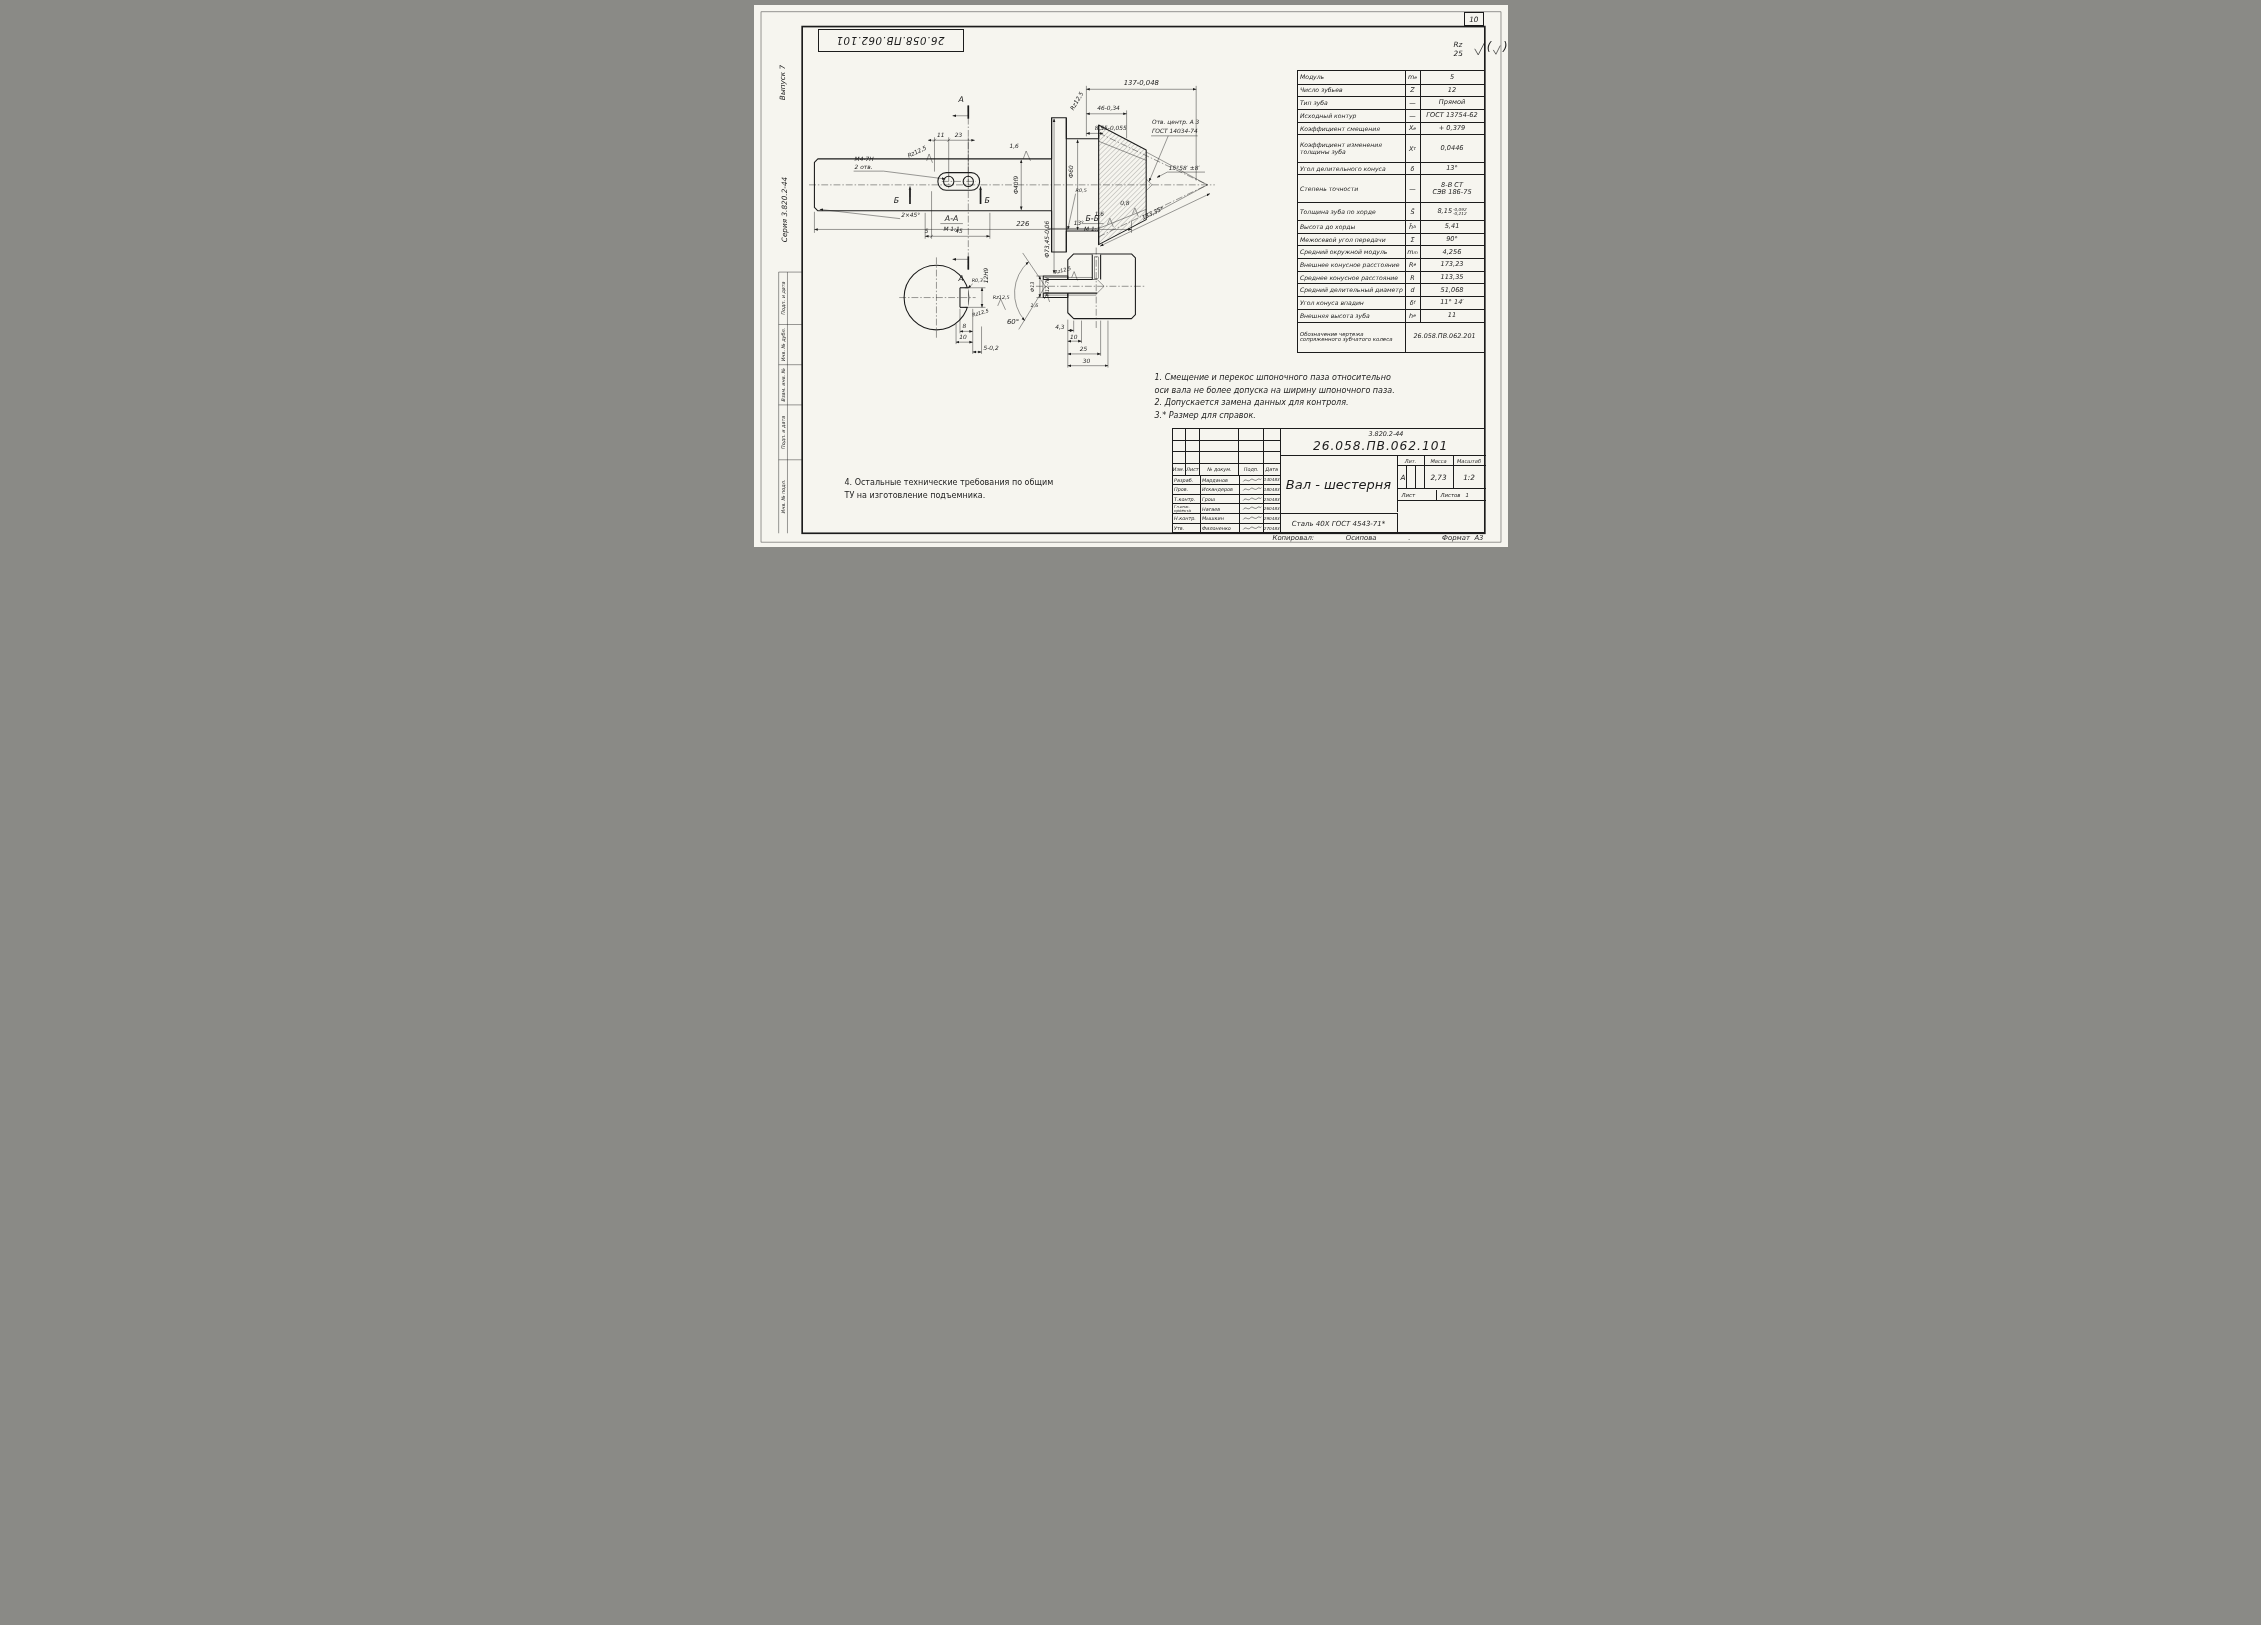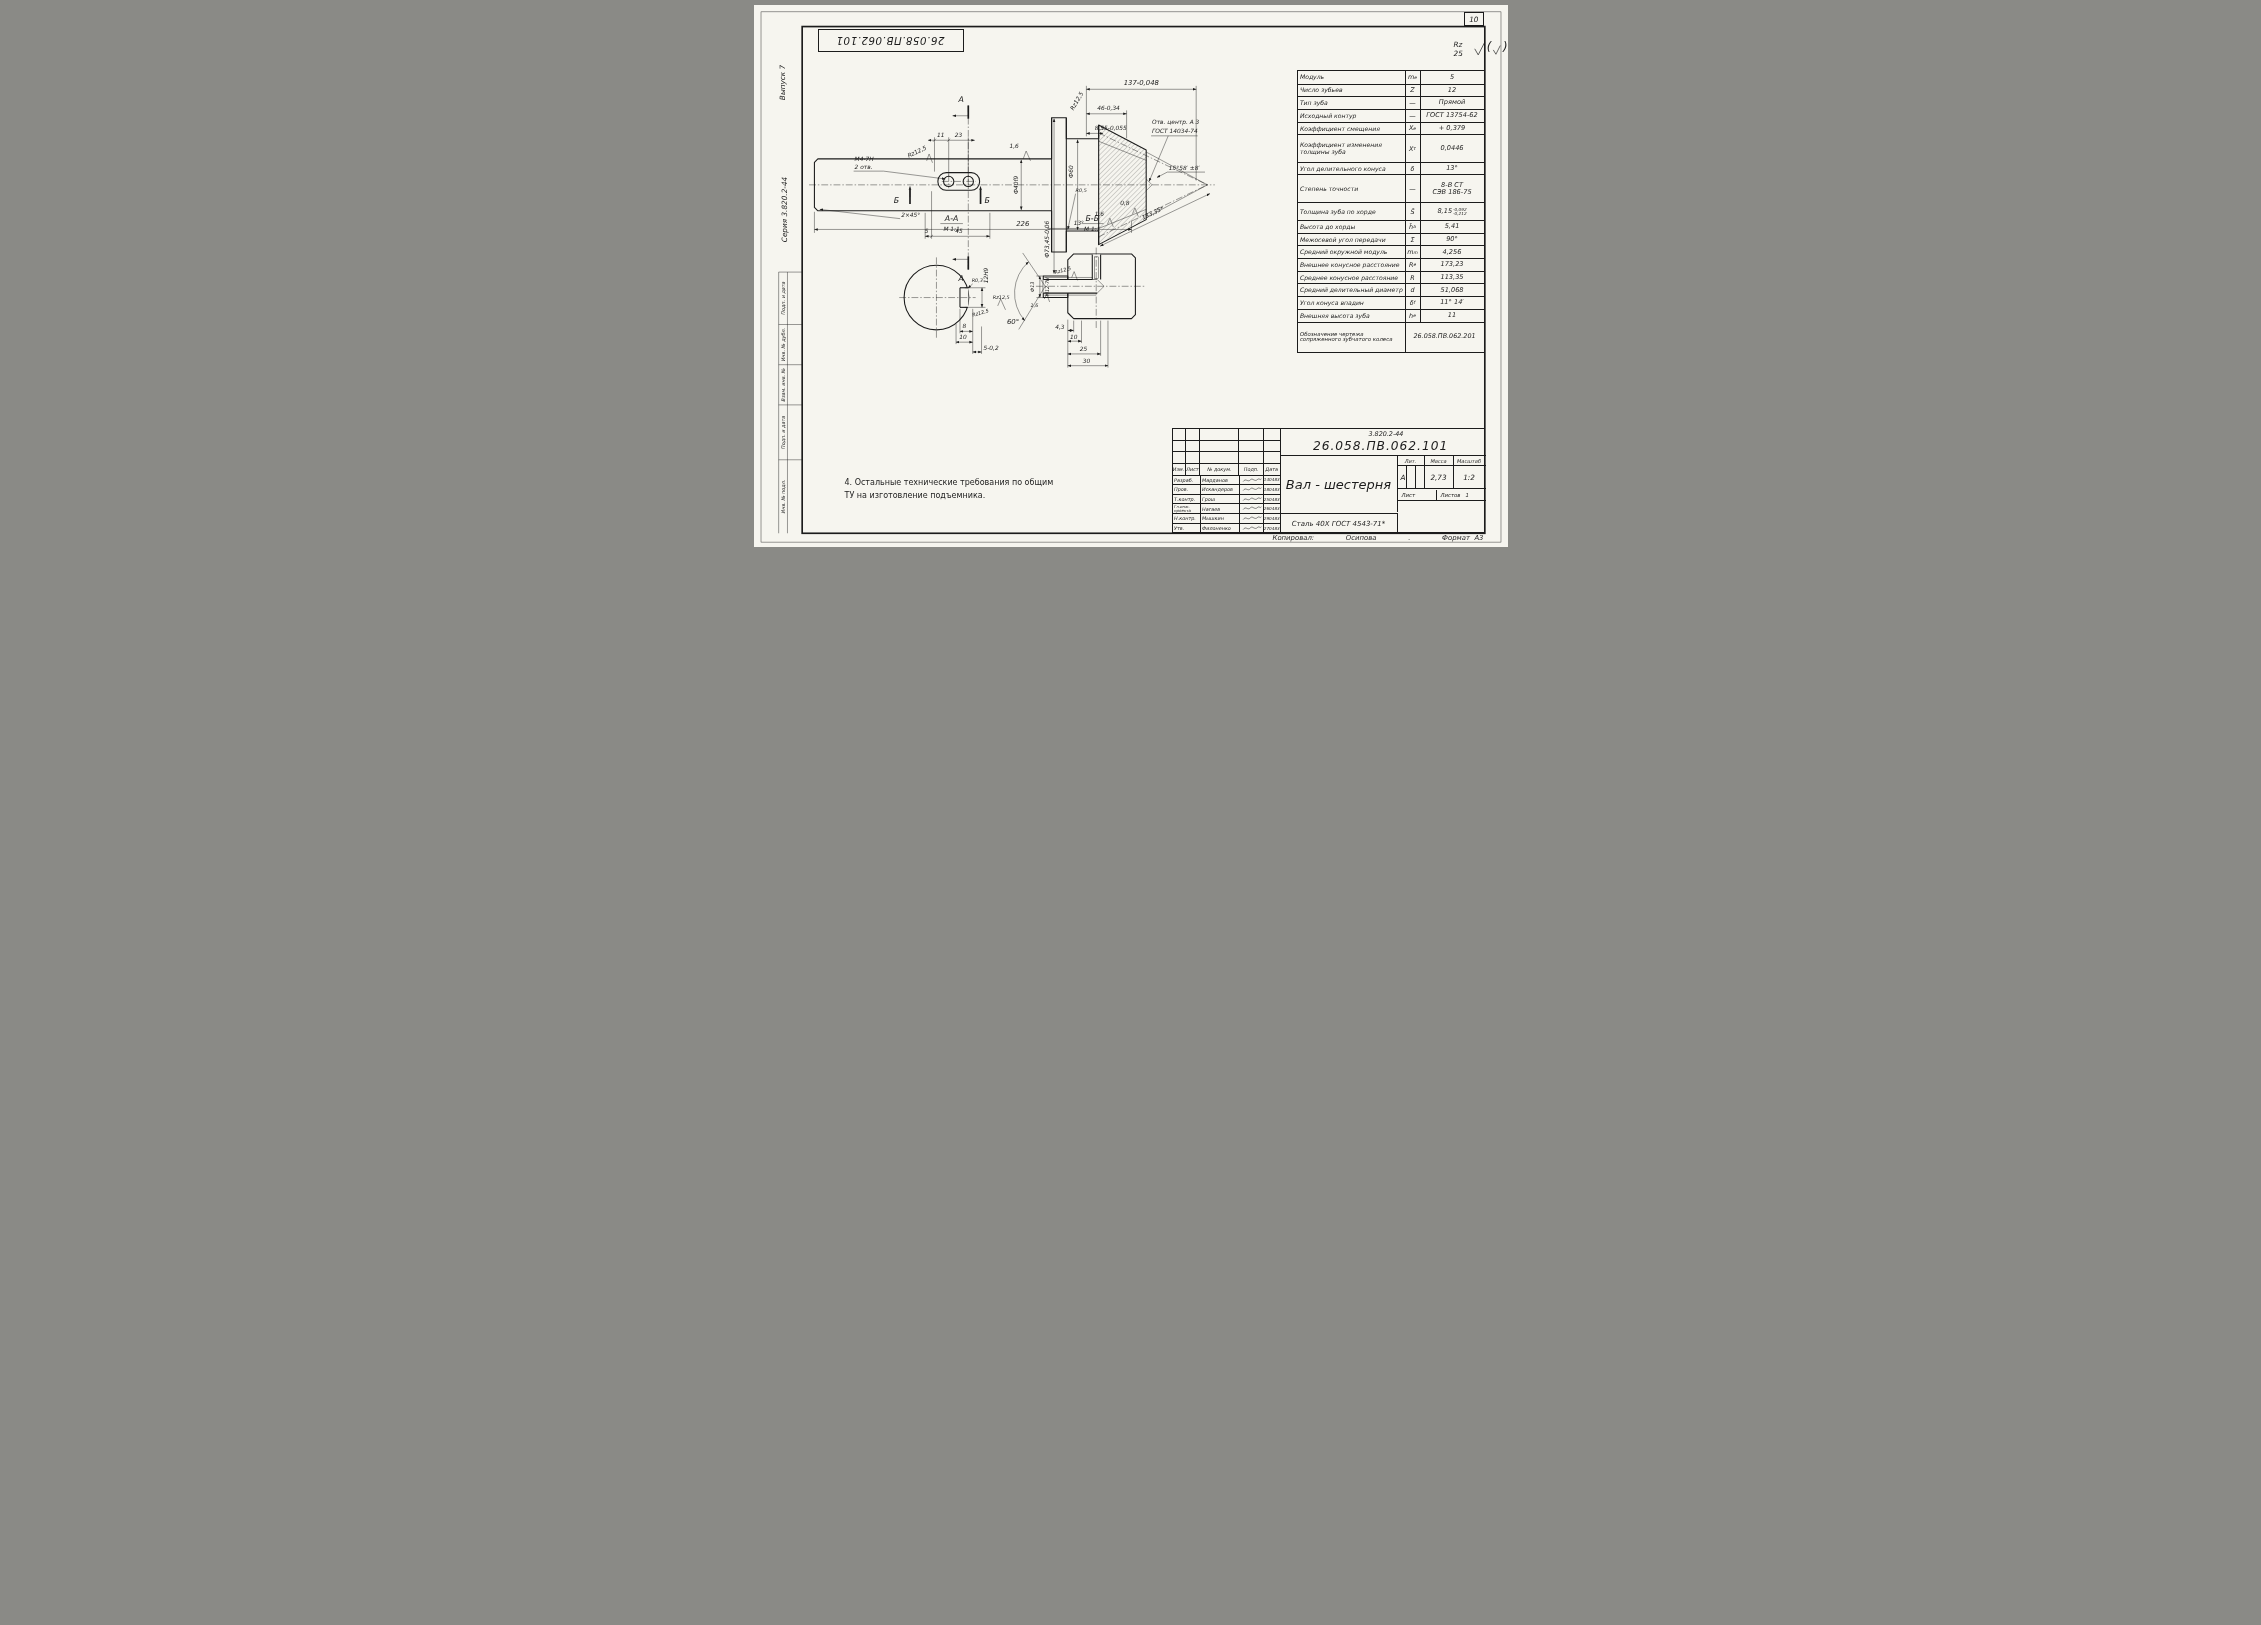"1. Смещение и перекос шпоночного" div.abs { html: none -> <div> <div>1. Смещение и перекос шпоночного паза относительно</div> <div>оси вала не более допуска на ширину шпоночного паза.</div> <div>2. Допускается замена данных для контроля.</div> <div>3.* Размер для справок.</div> </div> }
